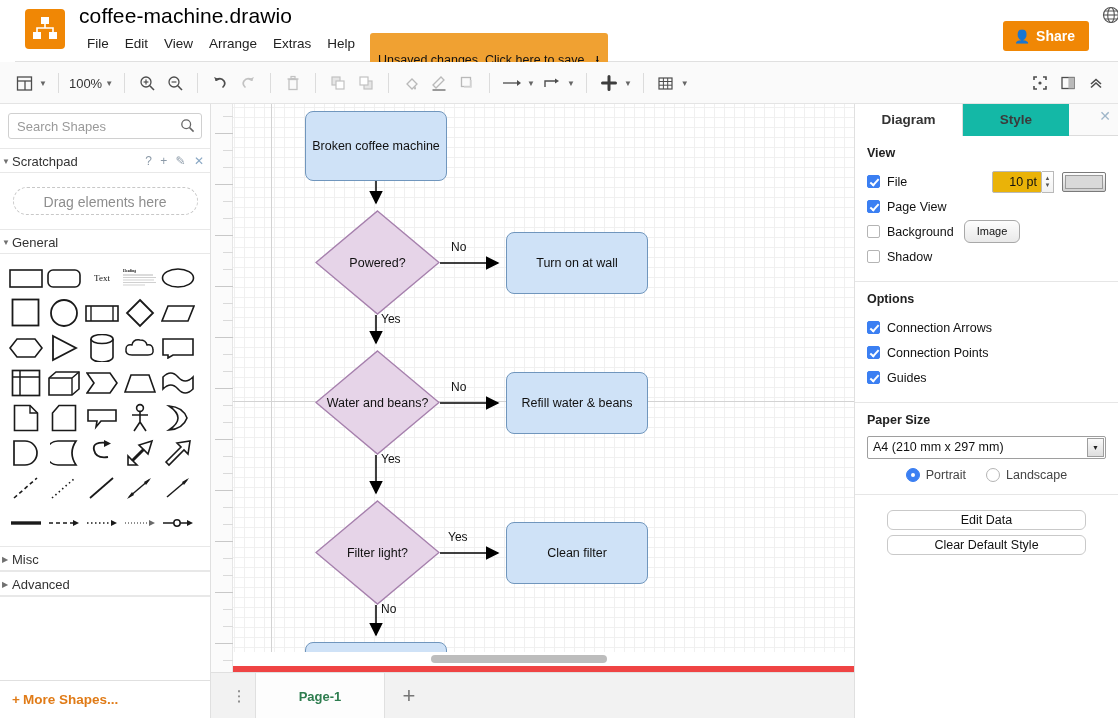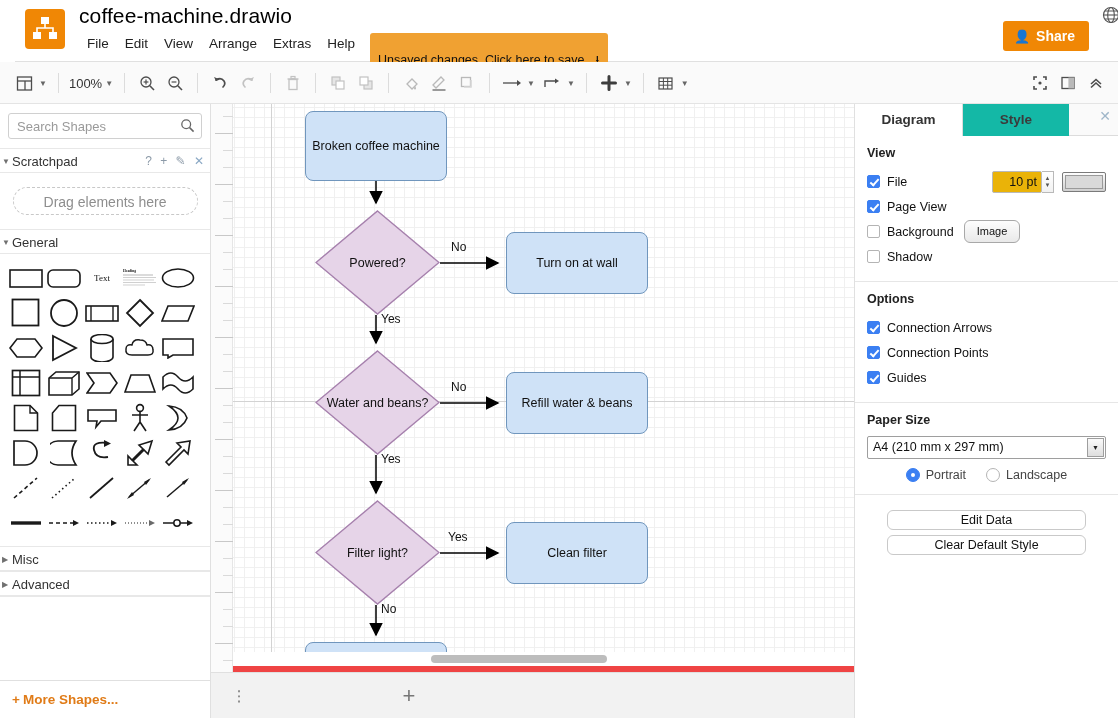"Page-1" div.tab { html: none -> <div> <span>Page-1</span> </div> }
